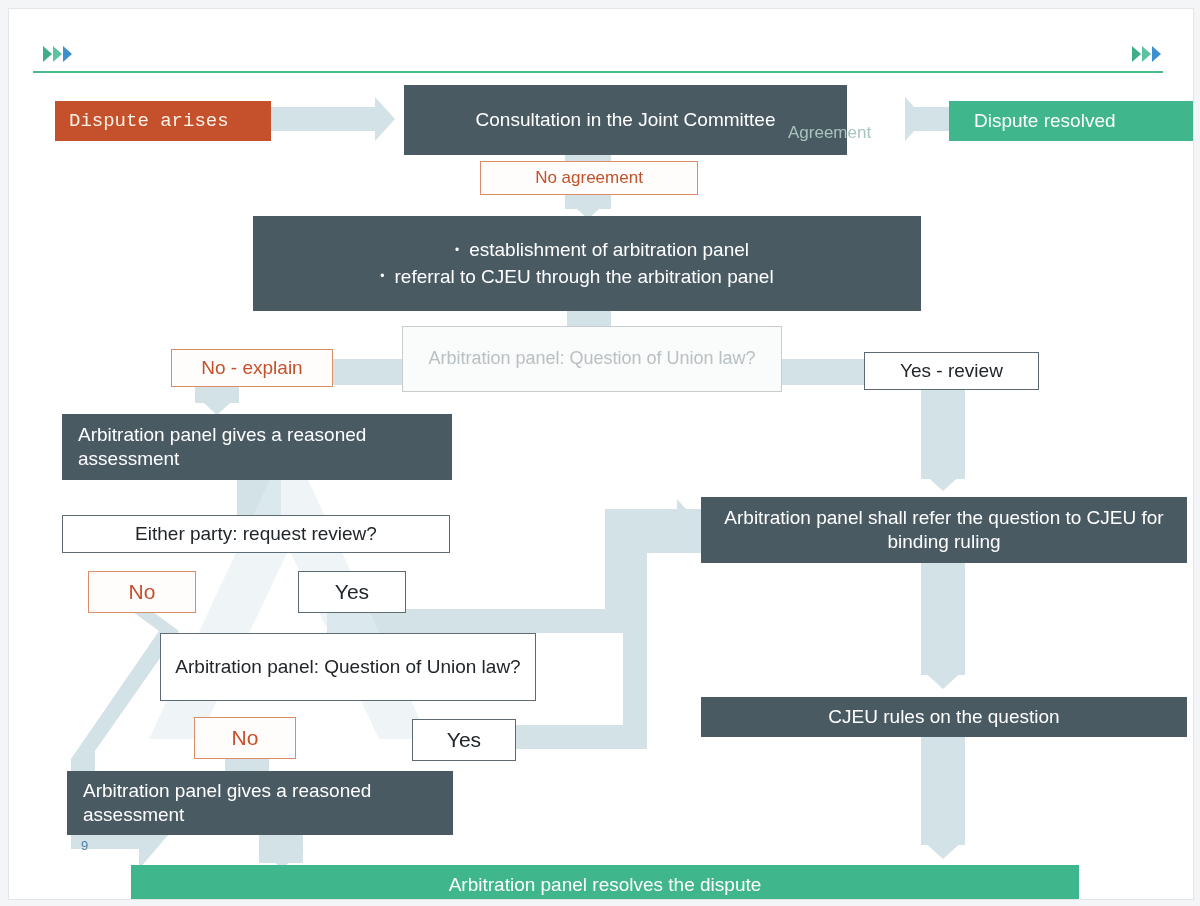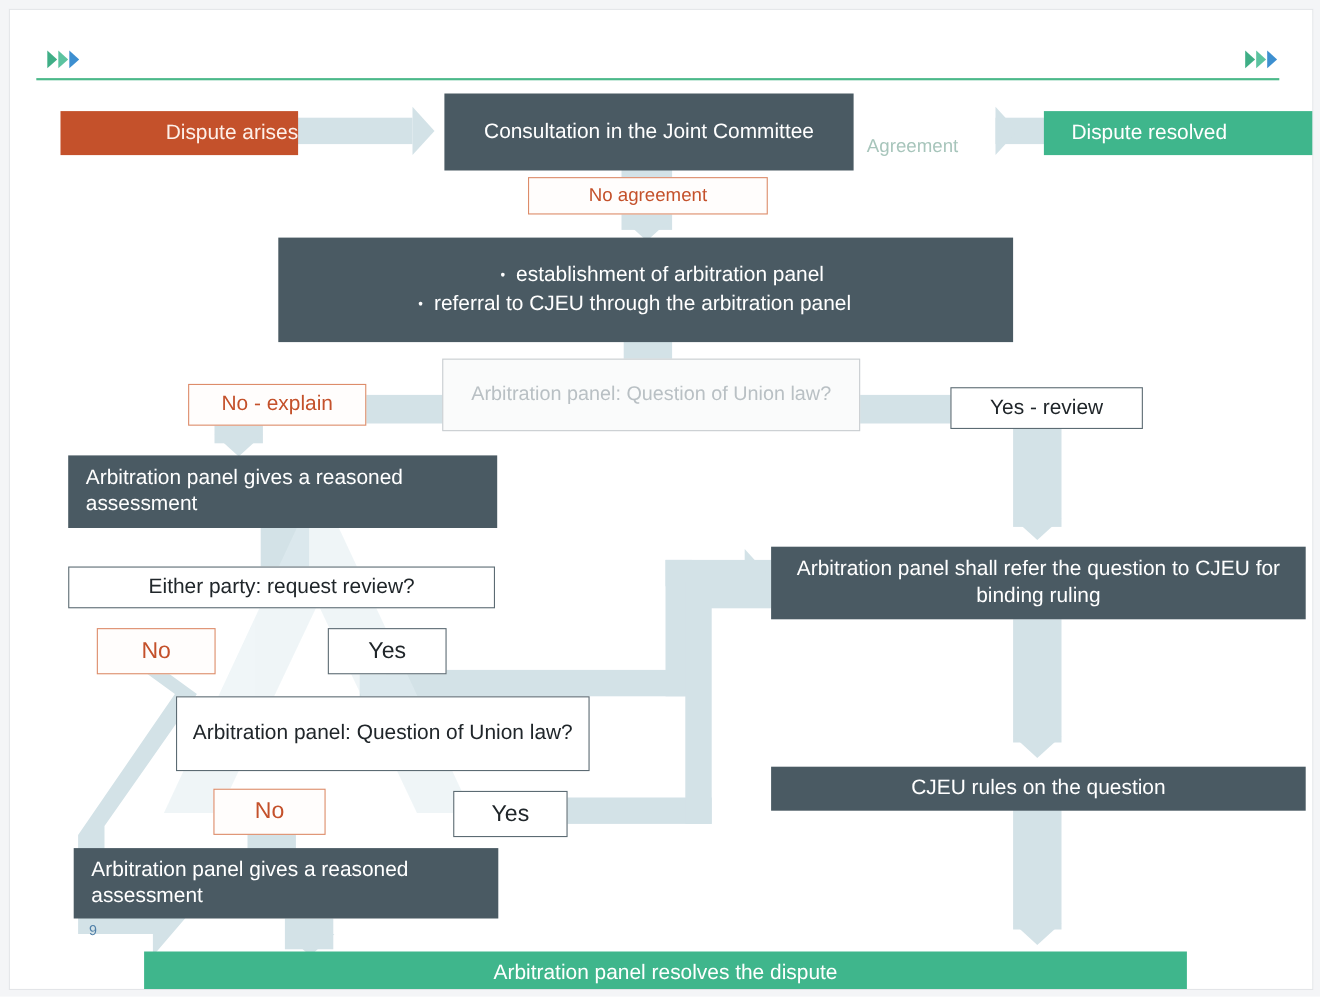"Dispute arises" .orange { font-family: none -> Liberation Mono, monospace; justify-content: flex-end -> flex-start }
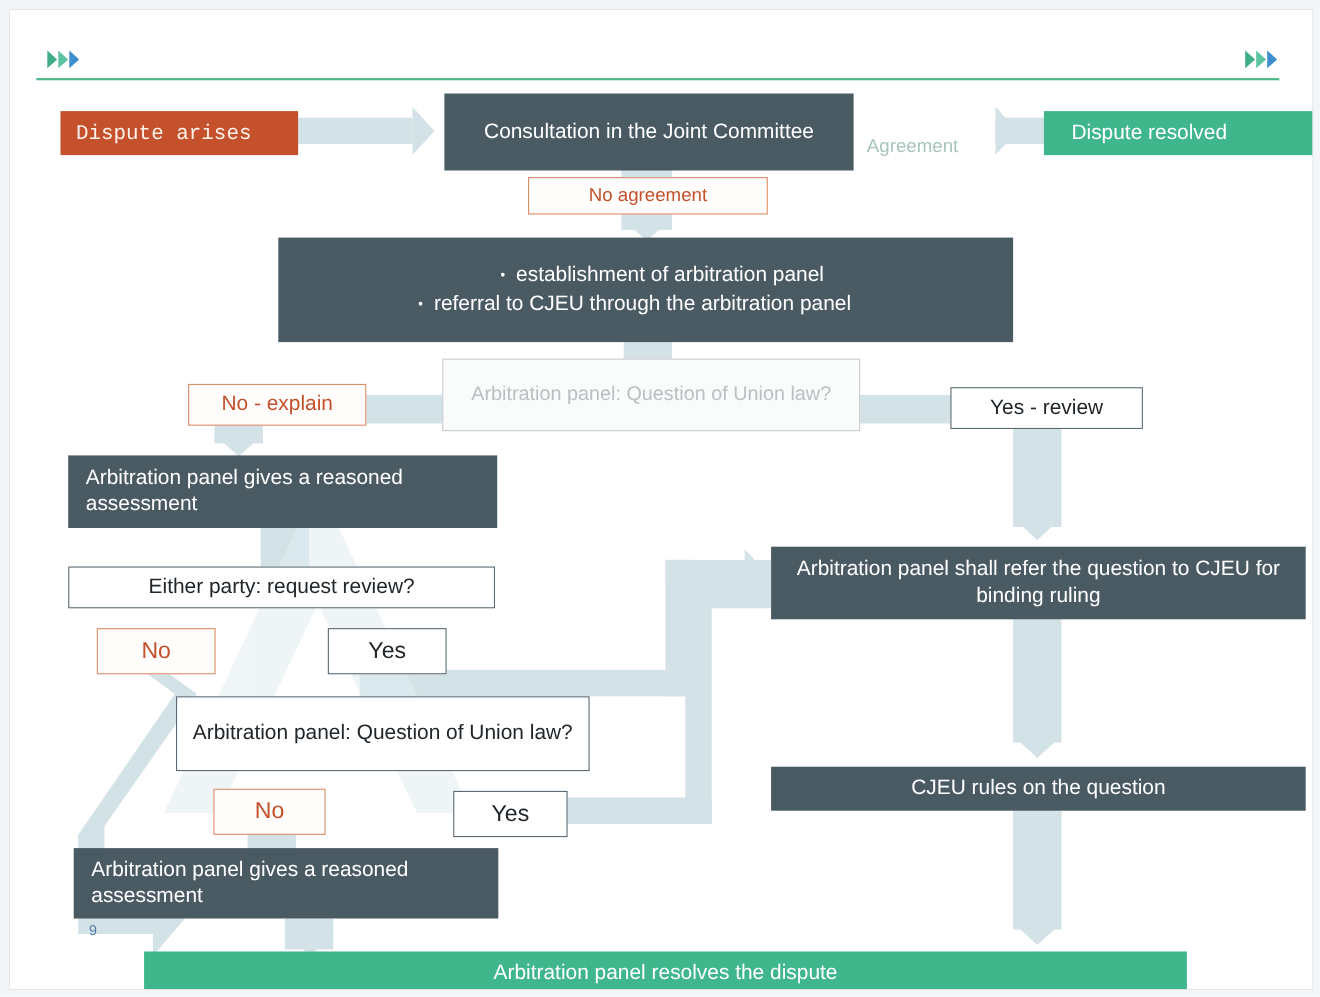"Consultation in the Joint Committee" div.node { width: 372px -> 443px }
